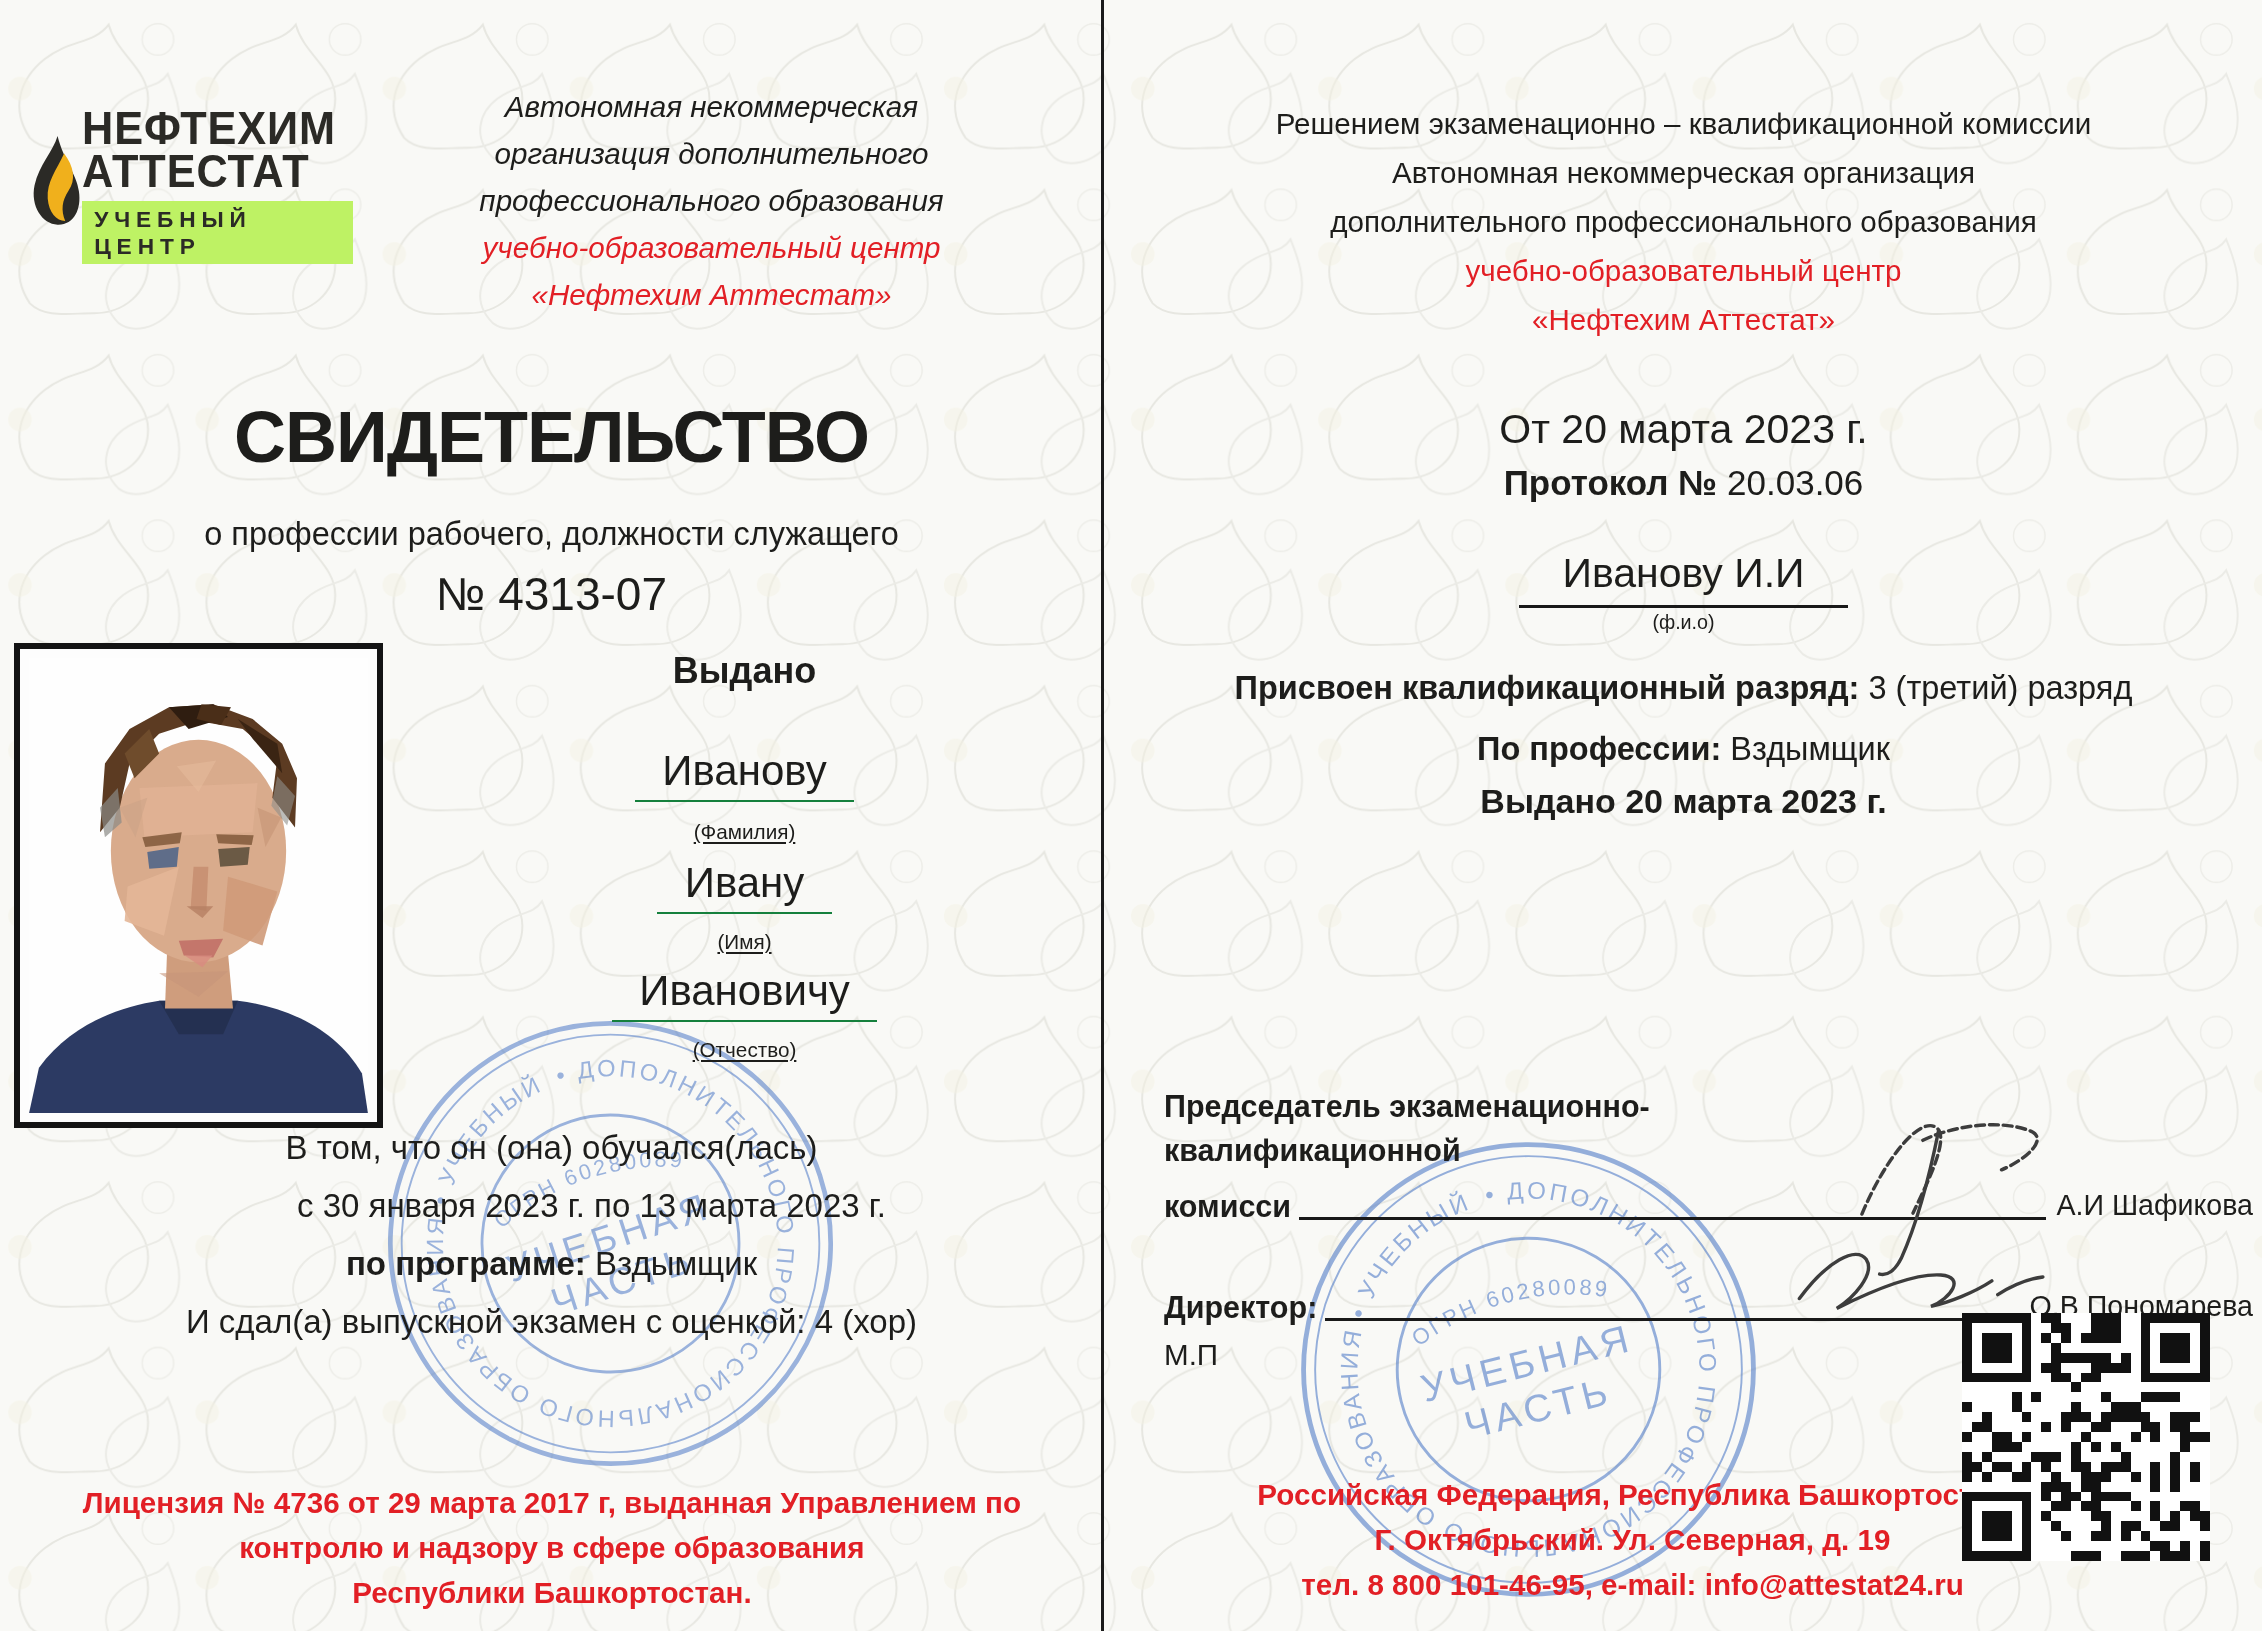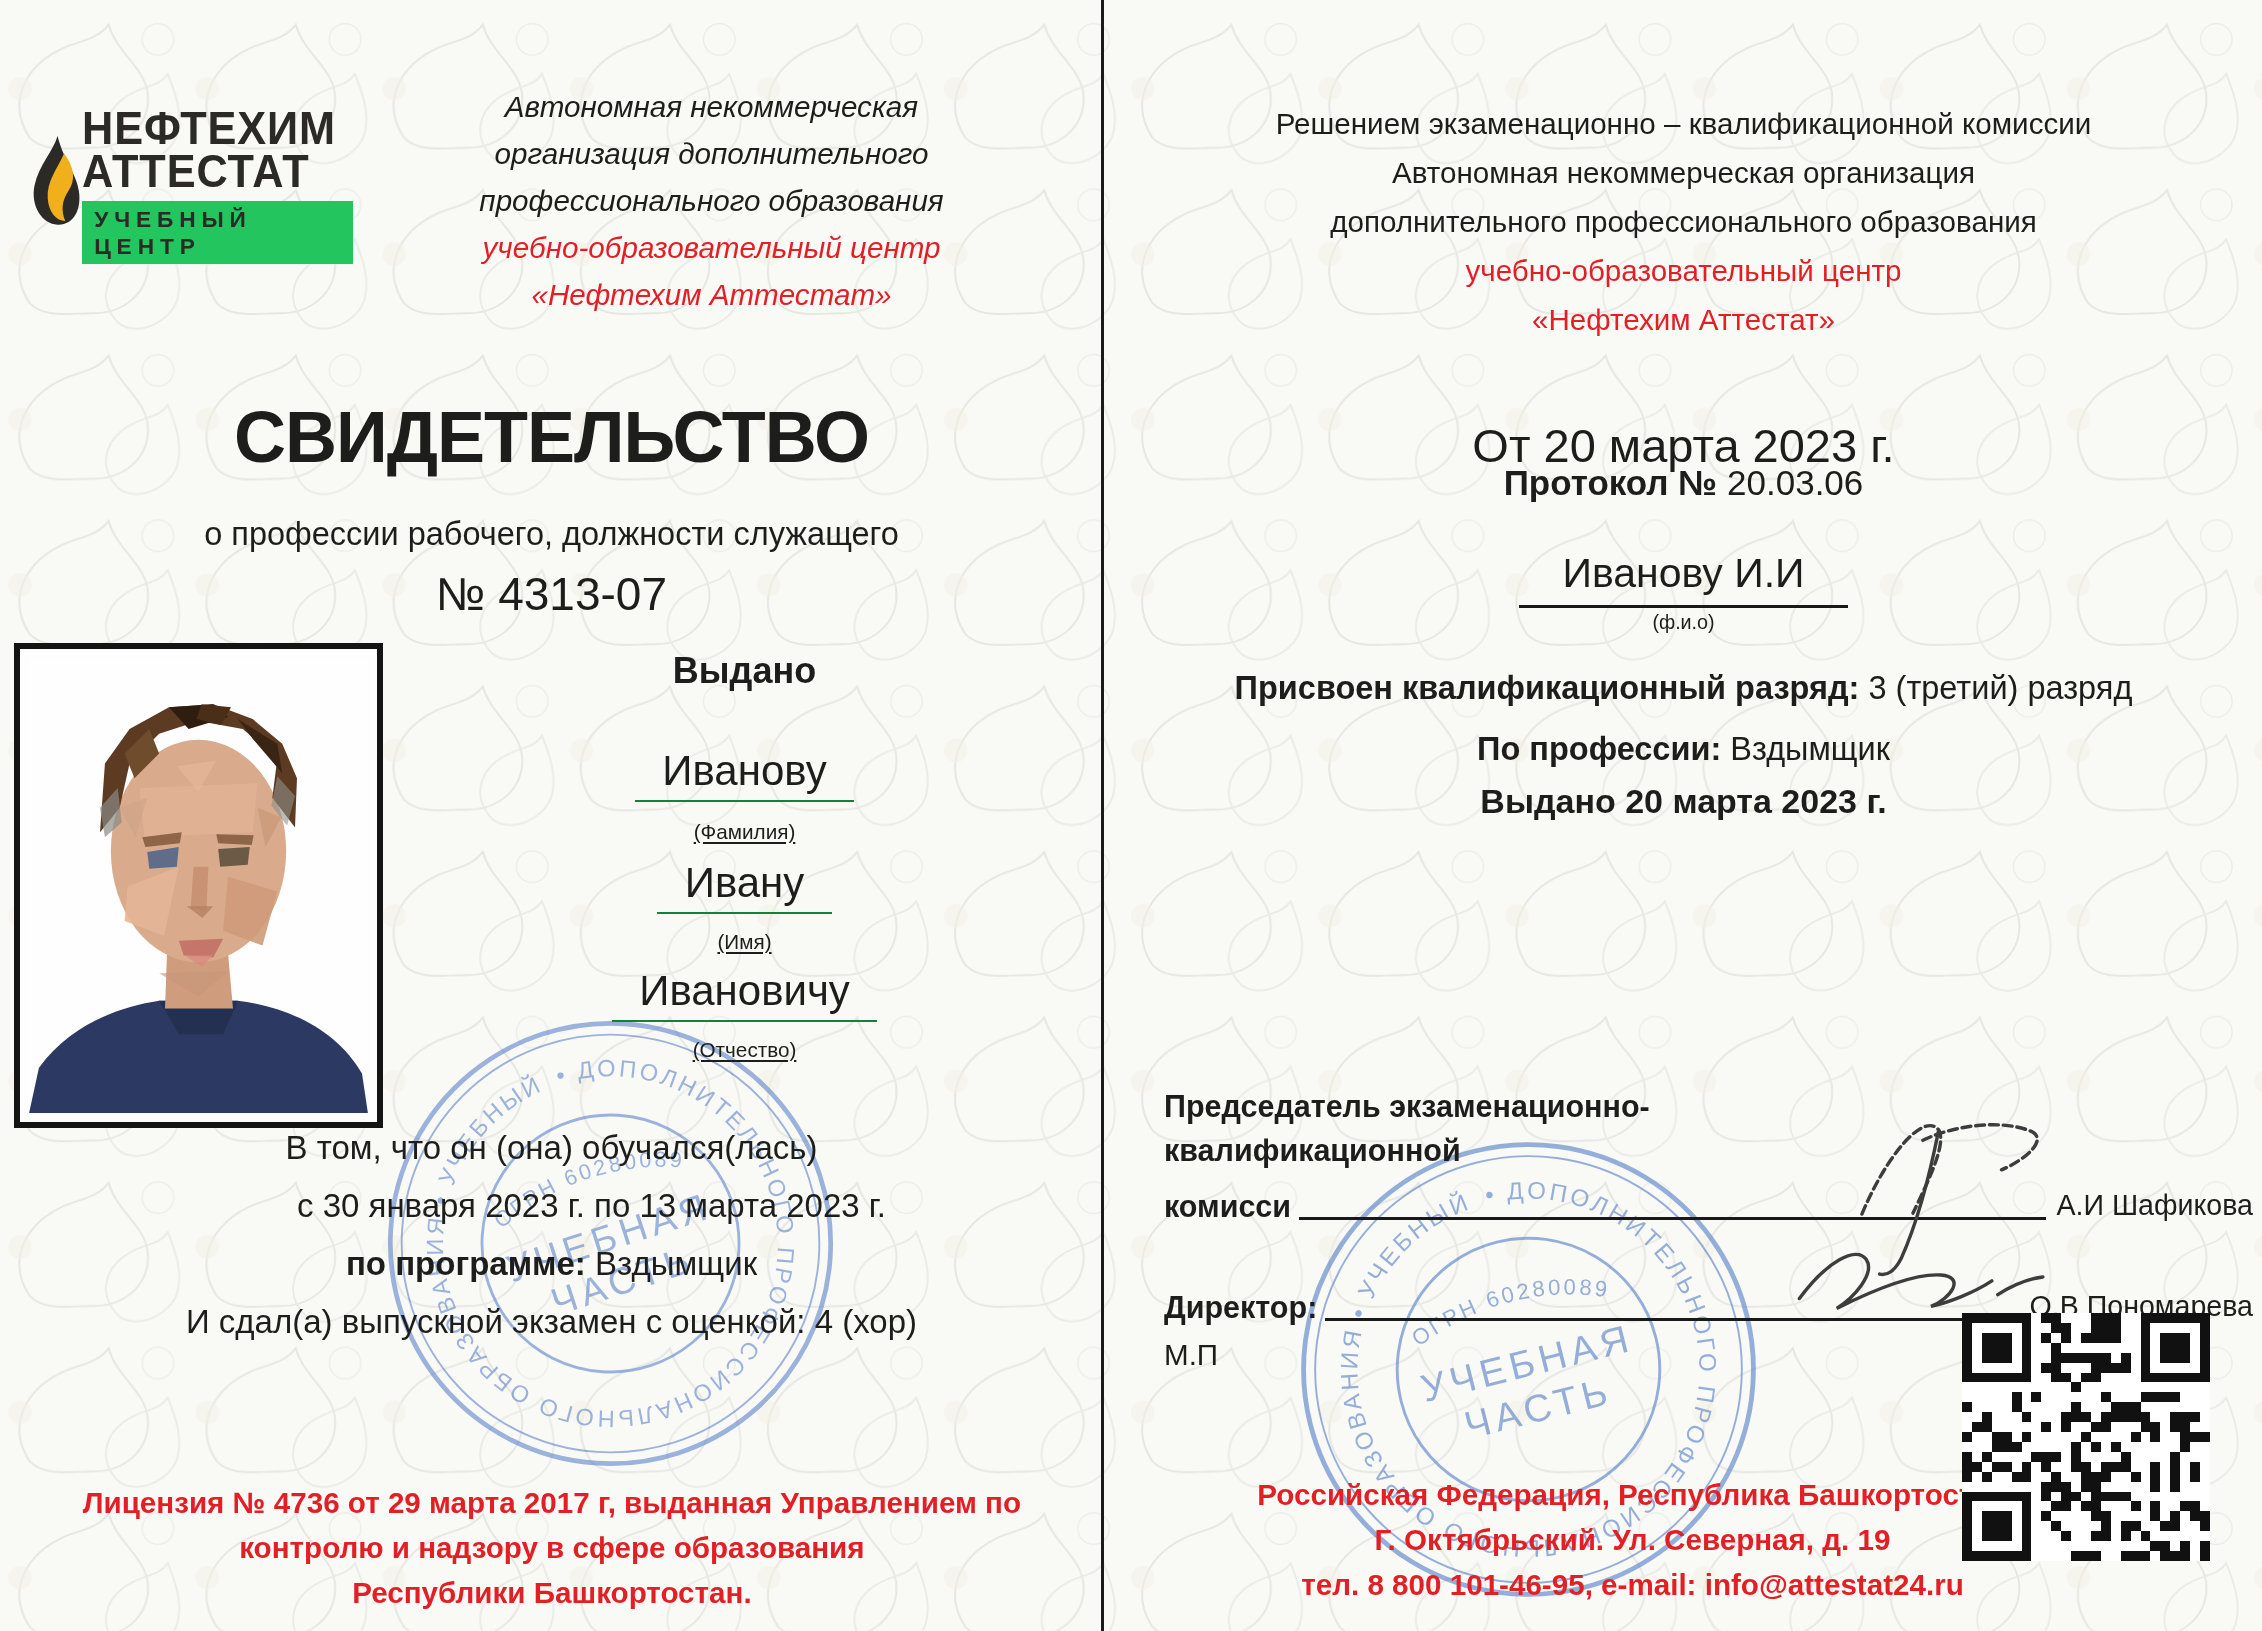"УЧЕБНЫЙ ЦЕНТР" .logo-badge { background: #22c55e -> #bef264 }
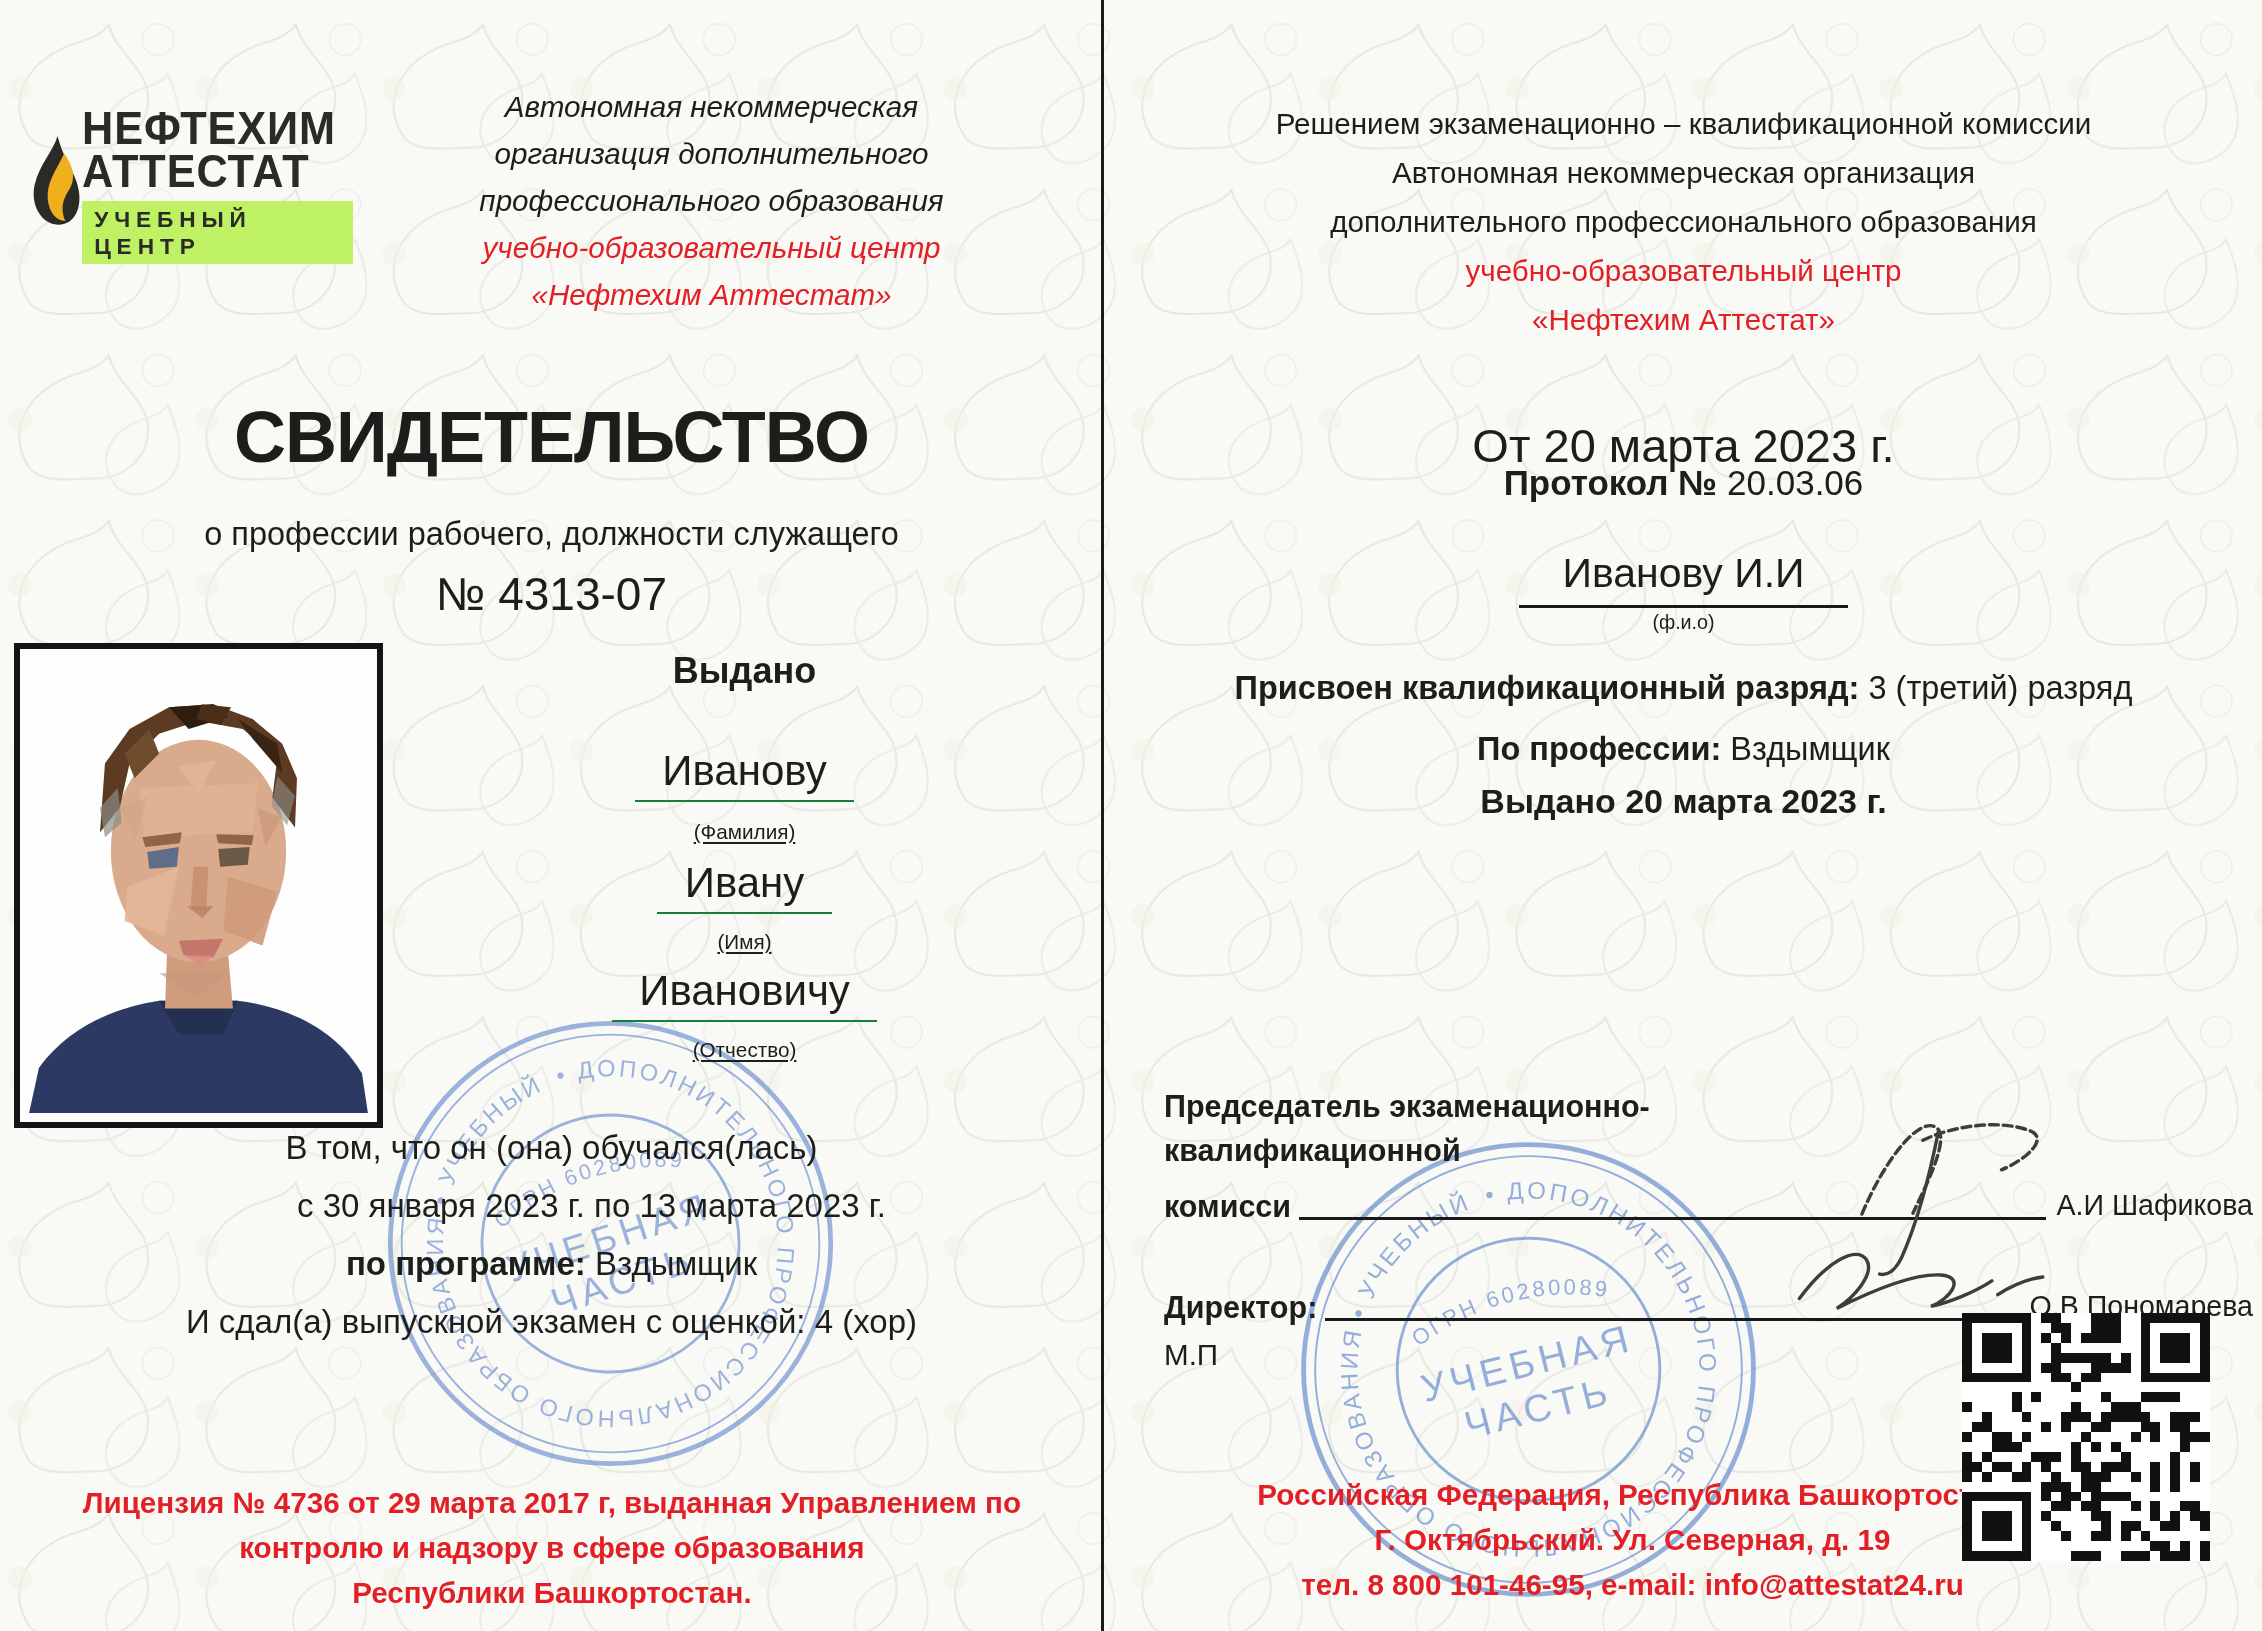"От 20 марта 2023 г." .r-date { font-size: 47px -> 41px; margin-top: 12px -> none }
